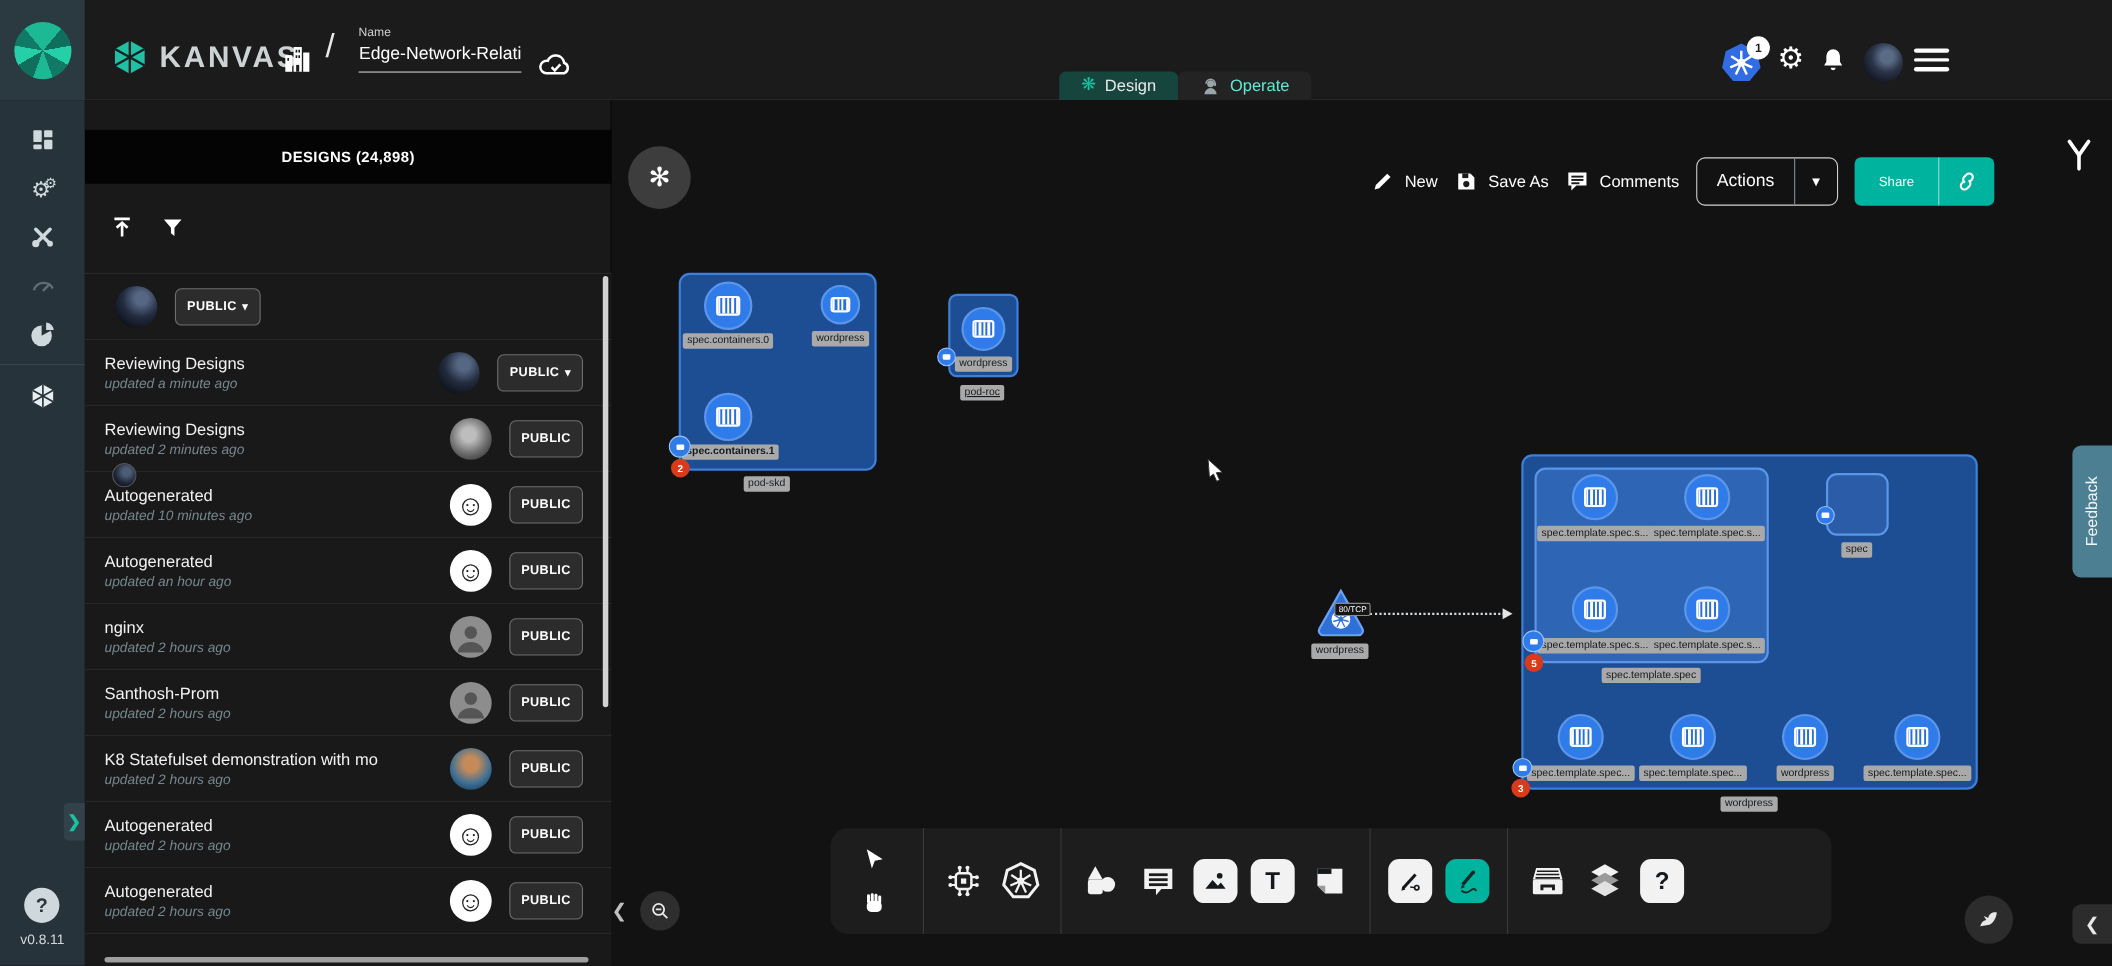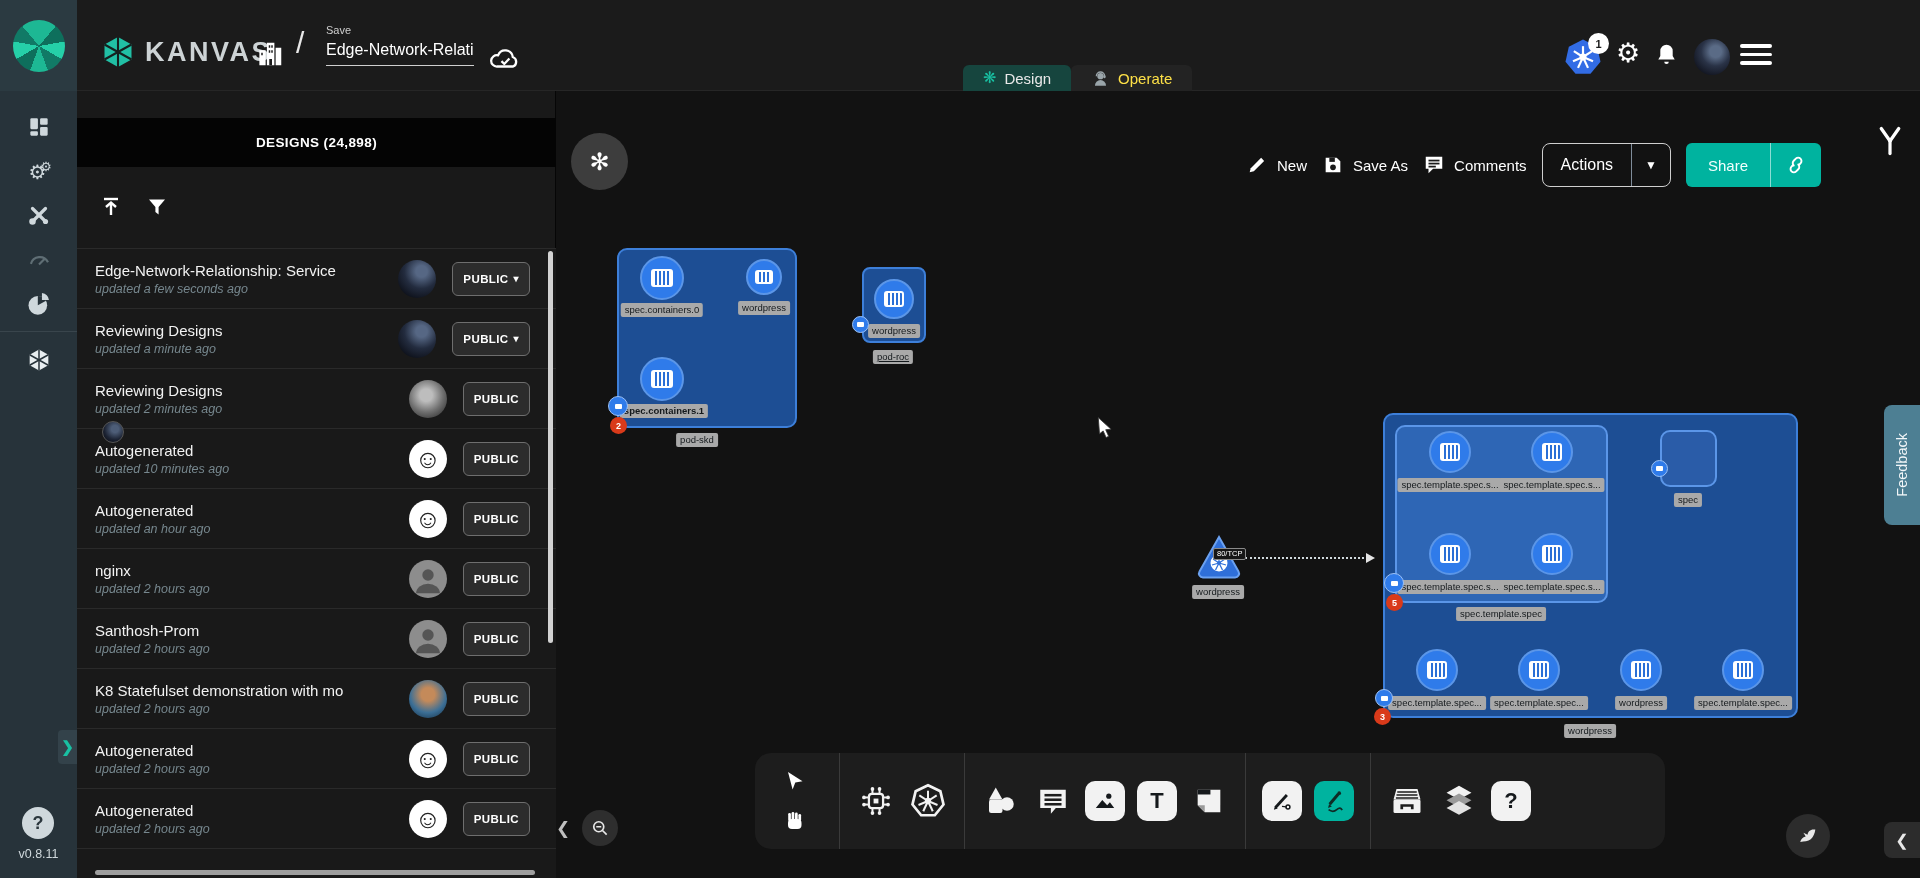"Save" div.name-label { text: Save -> Name }
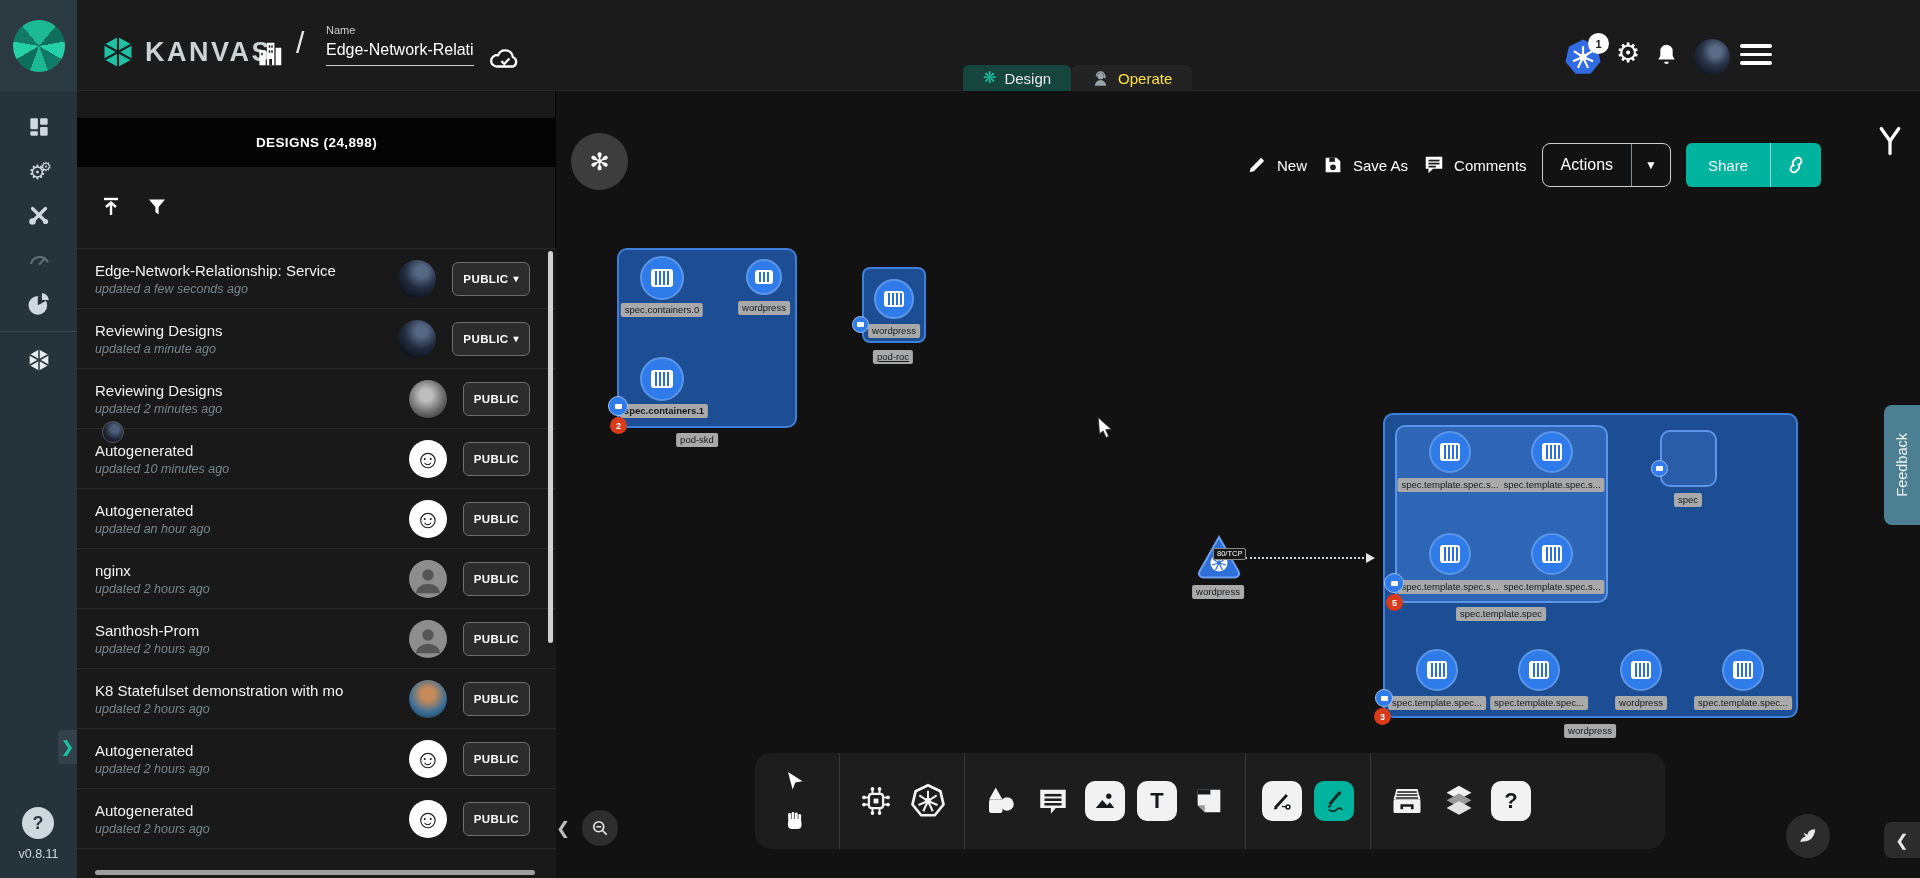"Operate" .tab.inactive { color: #fde047 -> #5eead4 }
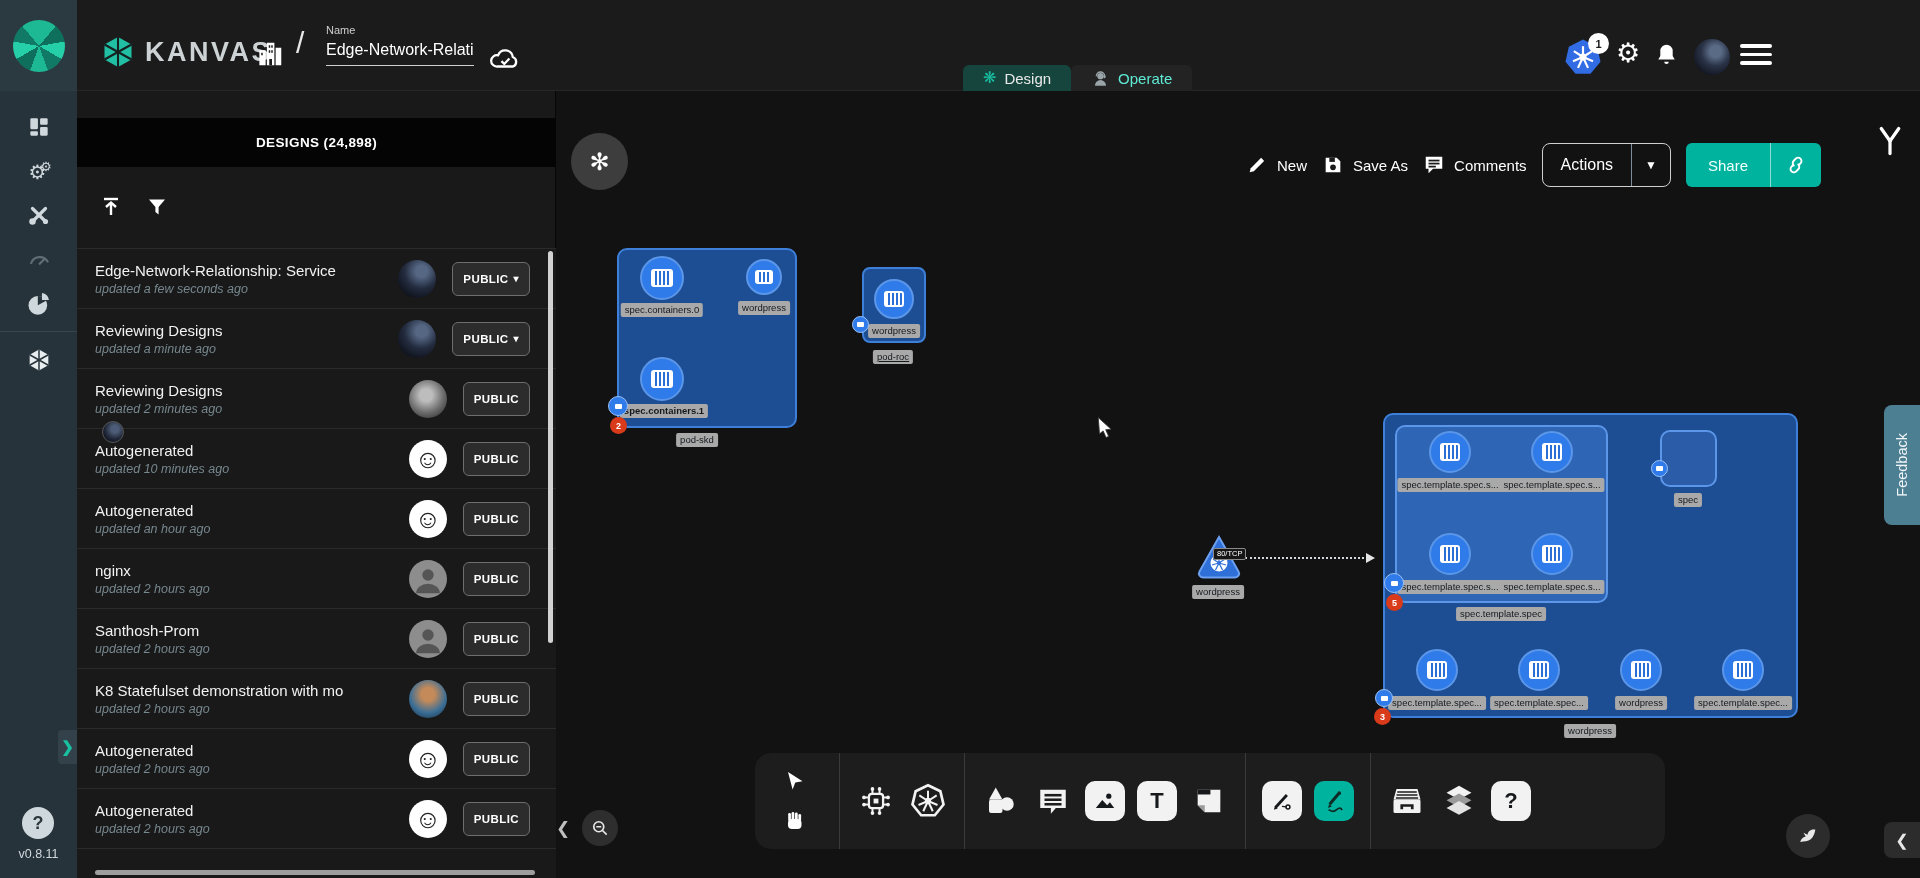"Share" .share-btn .lbl { font-size: 15px -> 12px }
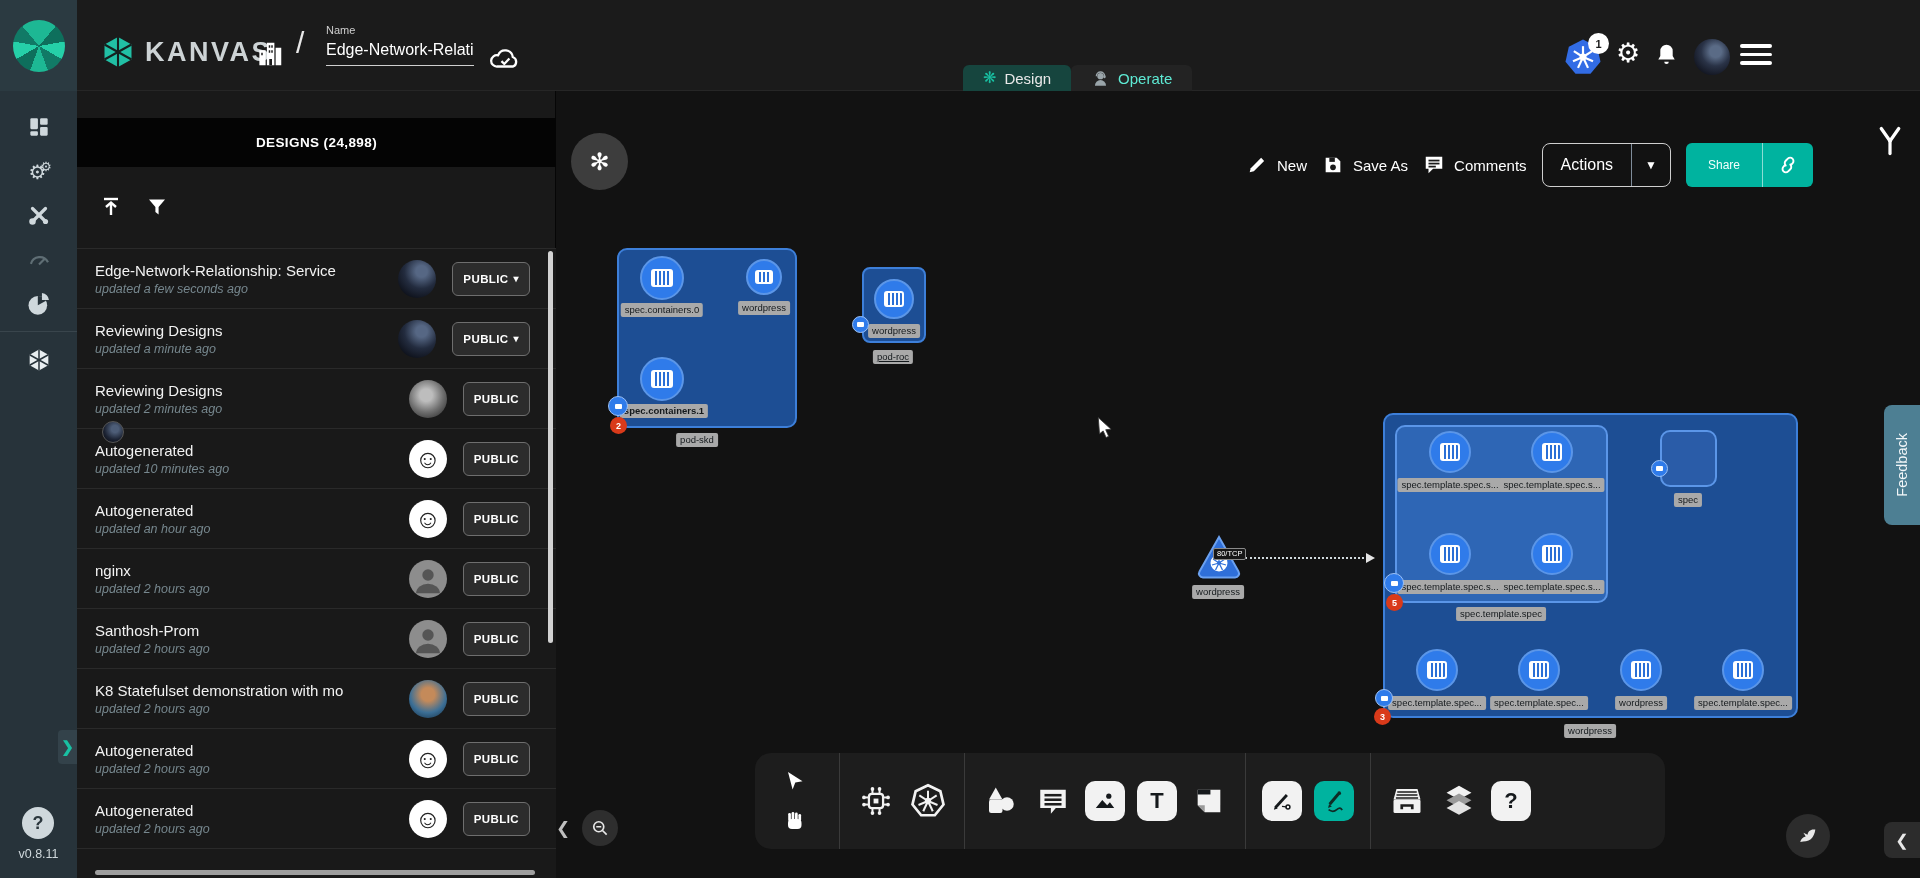"Edge-Network-Relationship: Service" div.row-text { html: <div> <div>Edge-Network-Relationship: Service</div> <div>updated a few seconds ago</div> </div> -> none }
